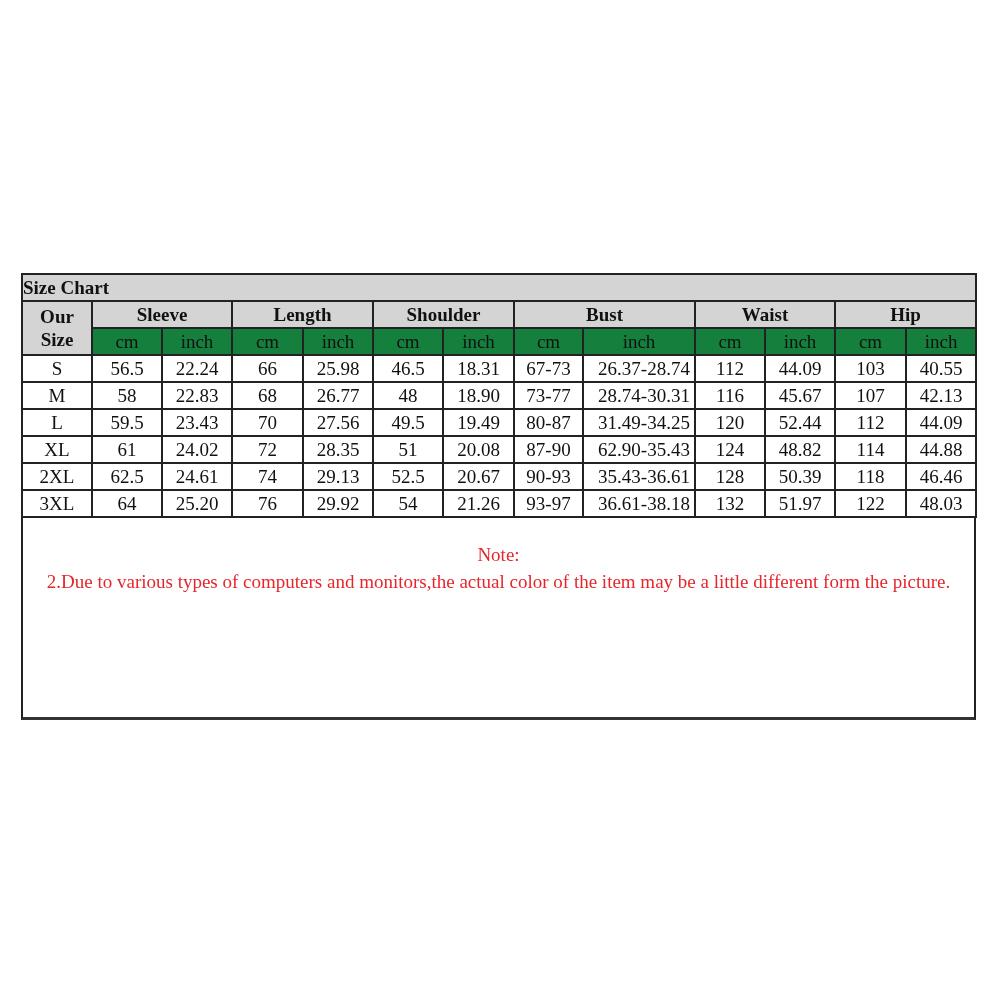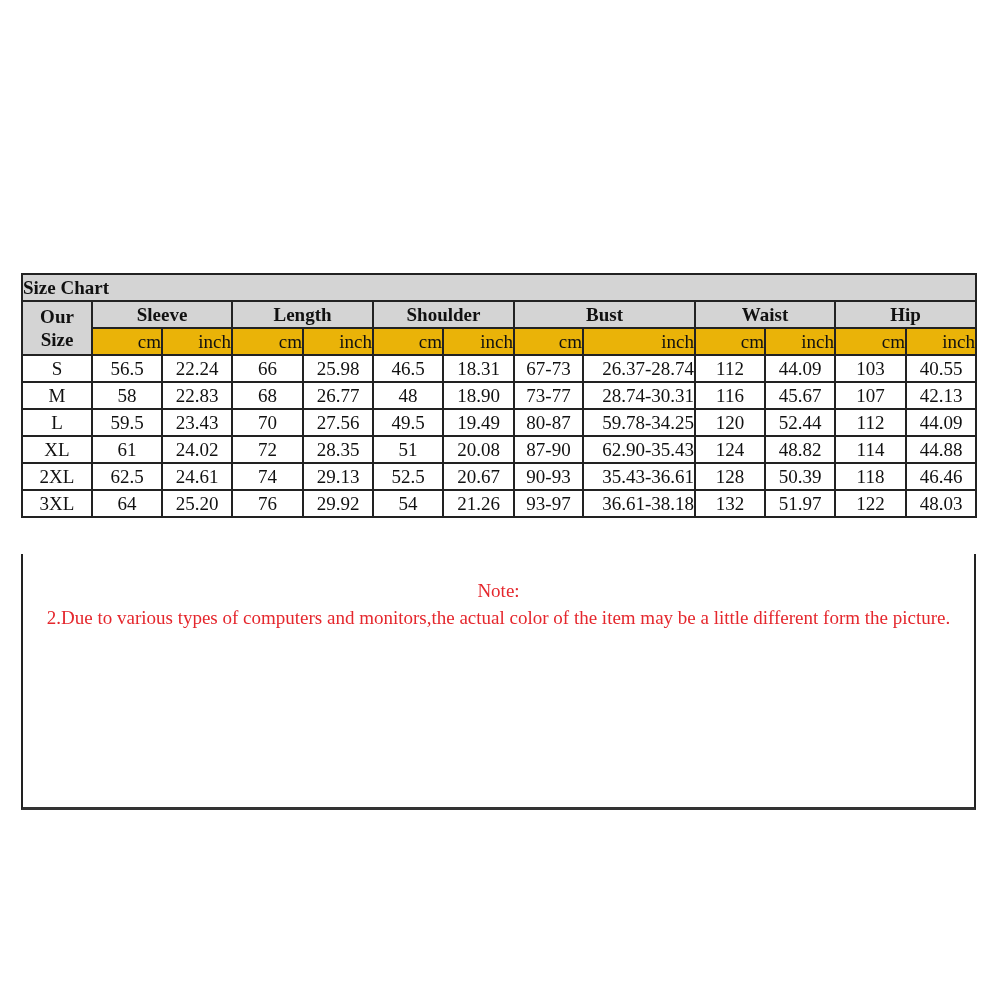"cm" .unit td { background: #eab308 -> #15803d; text-align: right -> center }
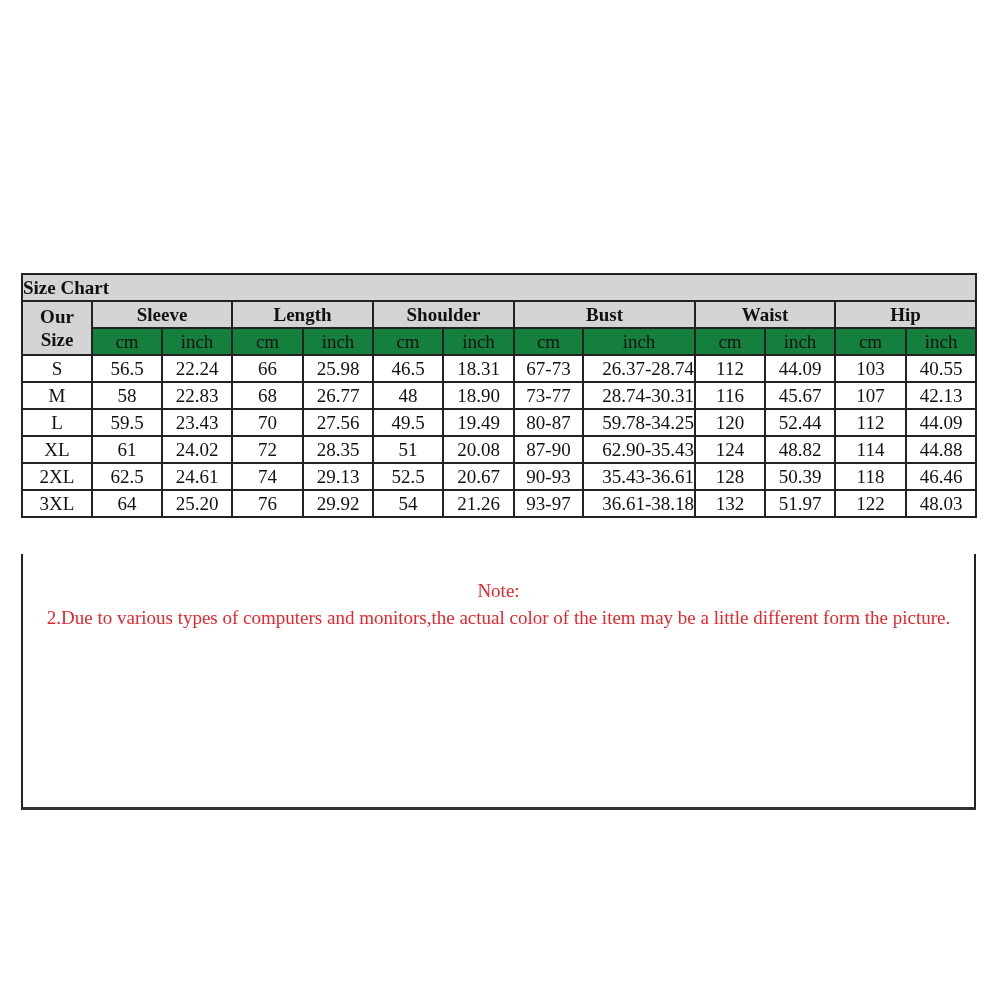"26.37-28.74" tbody td.bustin { text-align: right -> center }
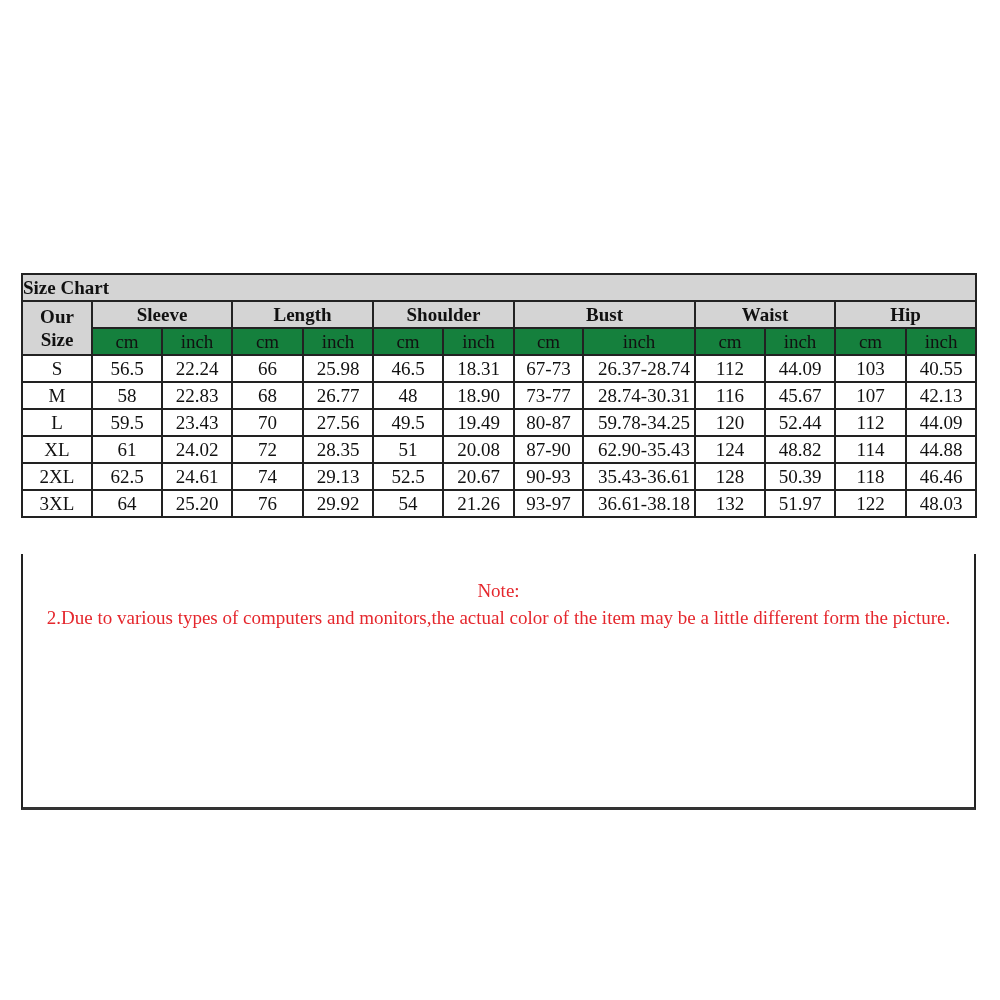"59.78-34.25" td.bustin { text: 59.78-34.25 -> 31.49-34.25 }
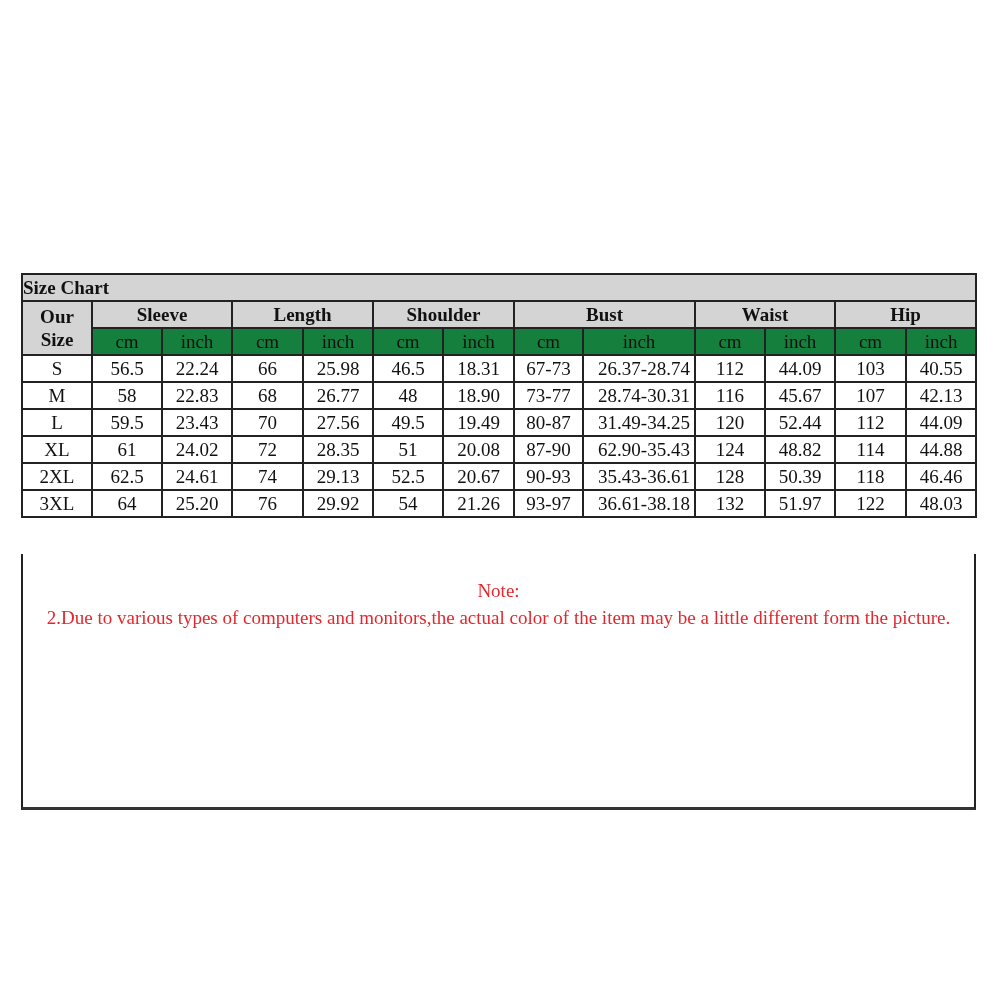"Note:" .note { height: 256px -> 202px; margin-top: 36px -> none }
